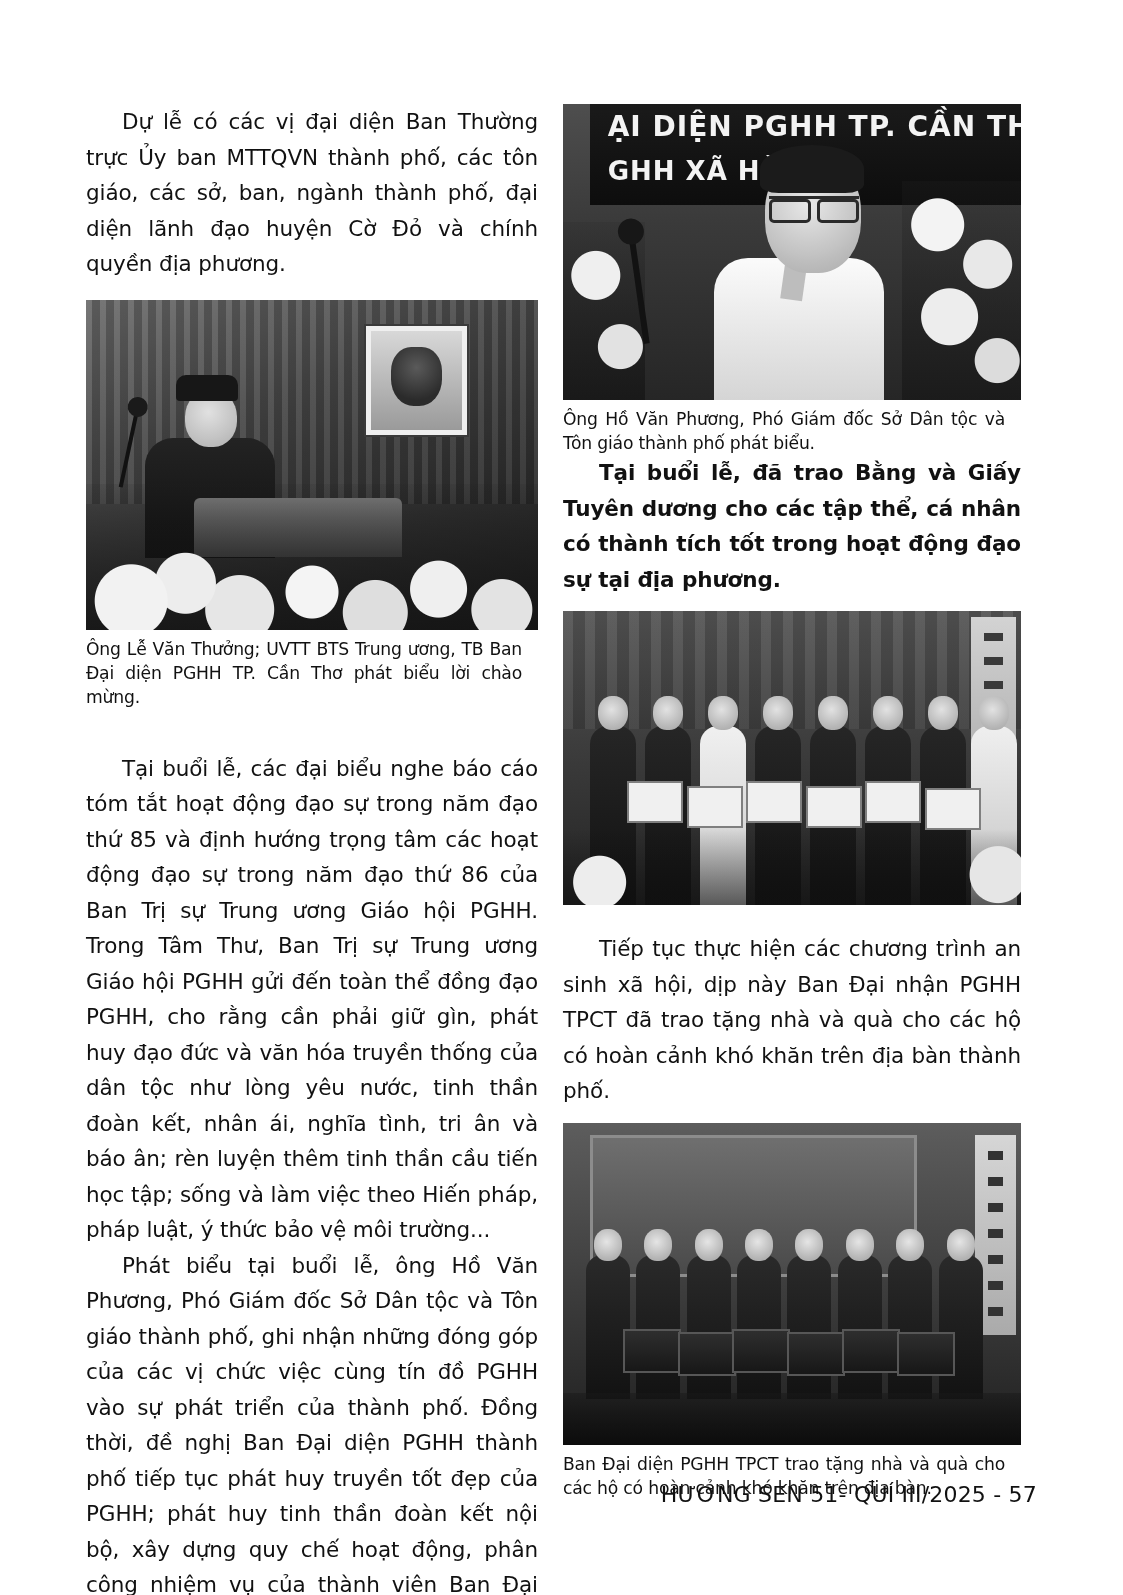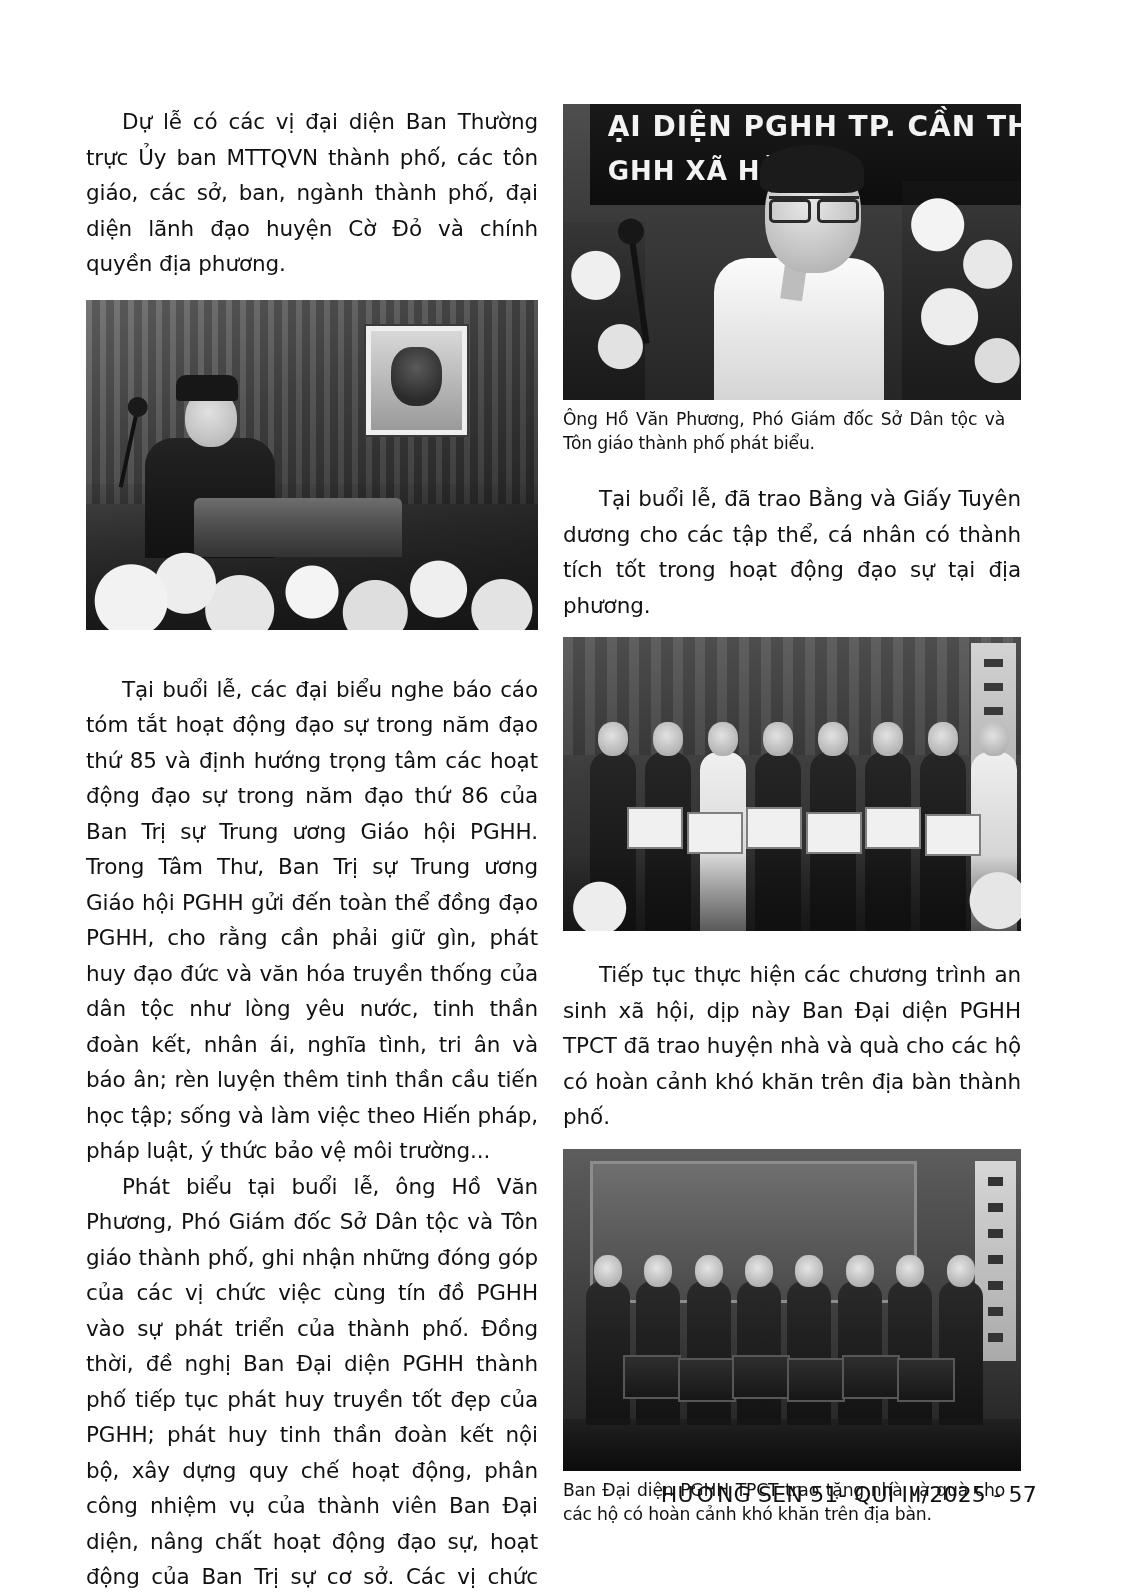"Tại buổi lễ, đã trao" p.body-text { font-weight: none -> bold; margin-top: 26px -> none }
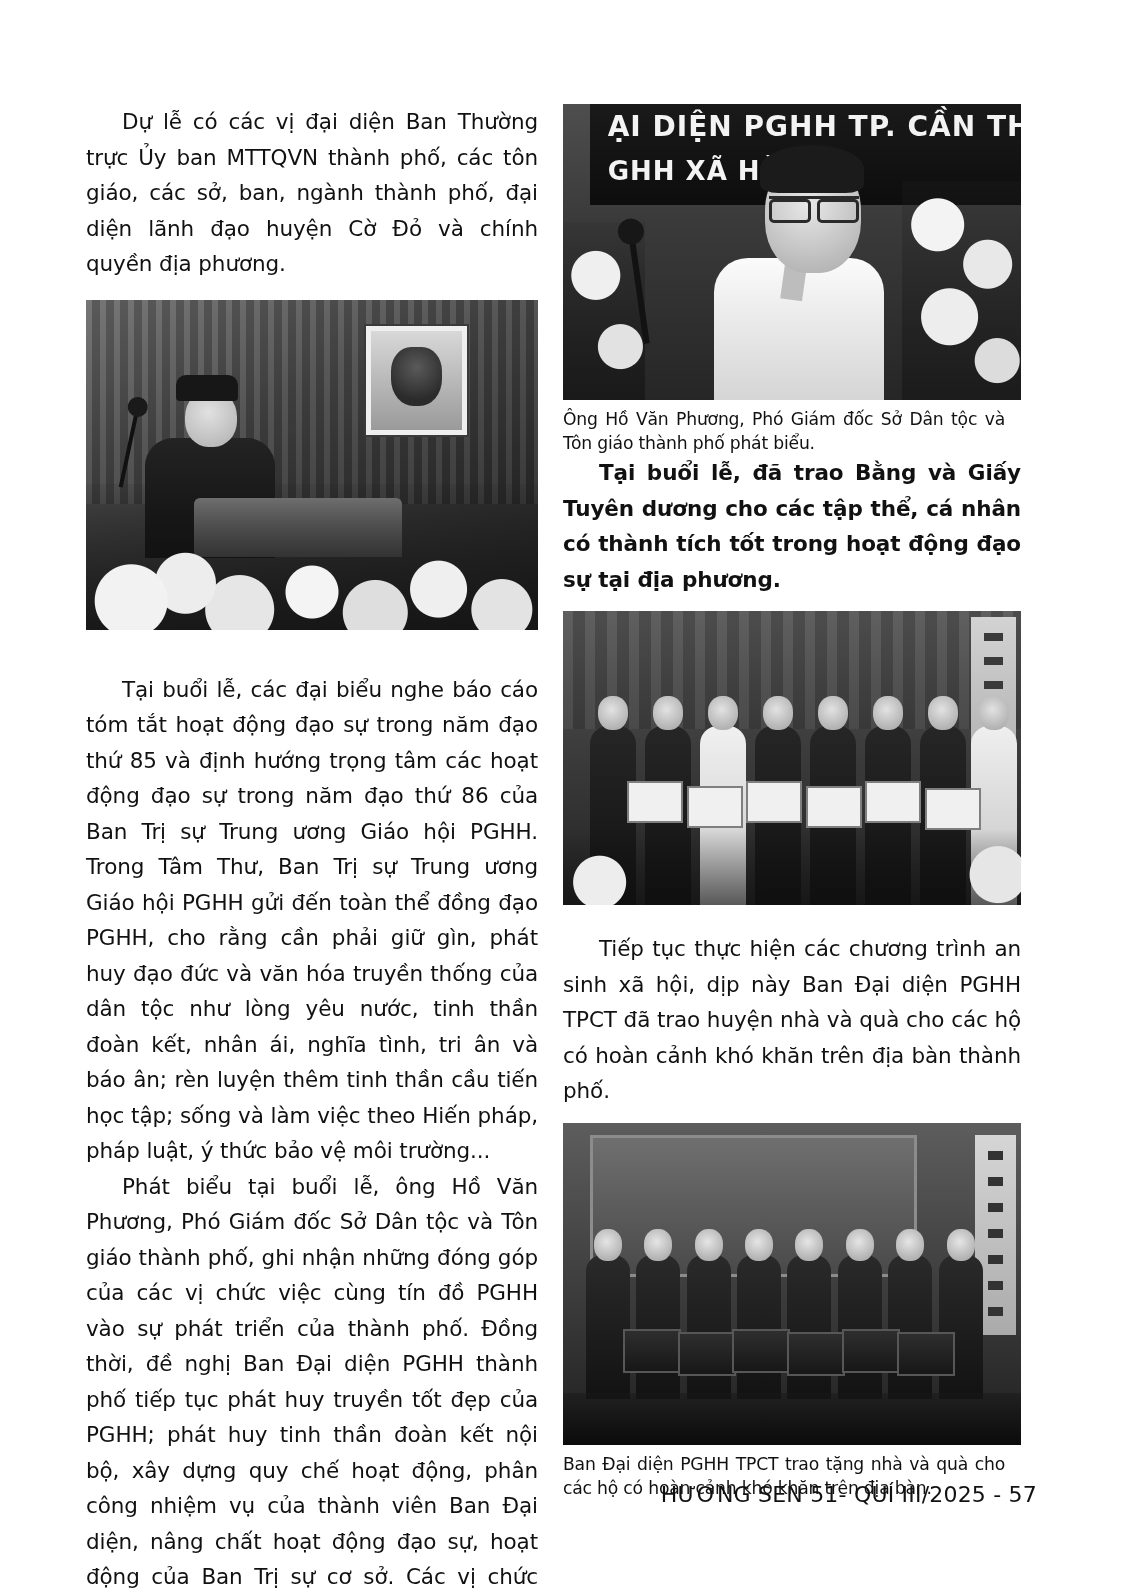"Ông Lễ Văn Thưởng; UVTT" p.caption { html: none -> <p>Ông Lễ Văn Thưởng; UVTT BTS Trung ương, TB Ban Đại diện PGHH TP. Cần Thơ phát biểu lời chào mừng.</p> }
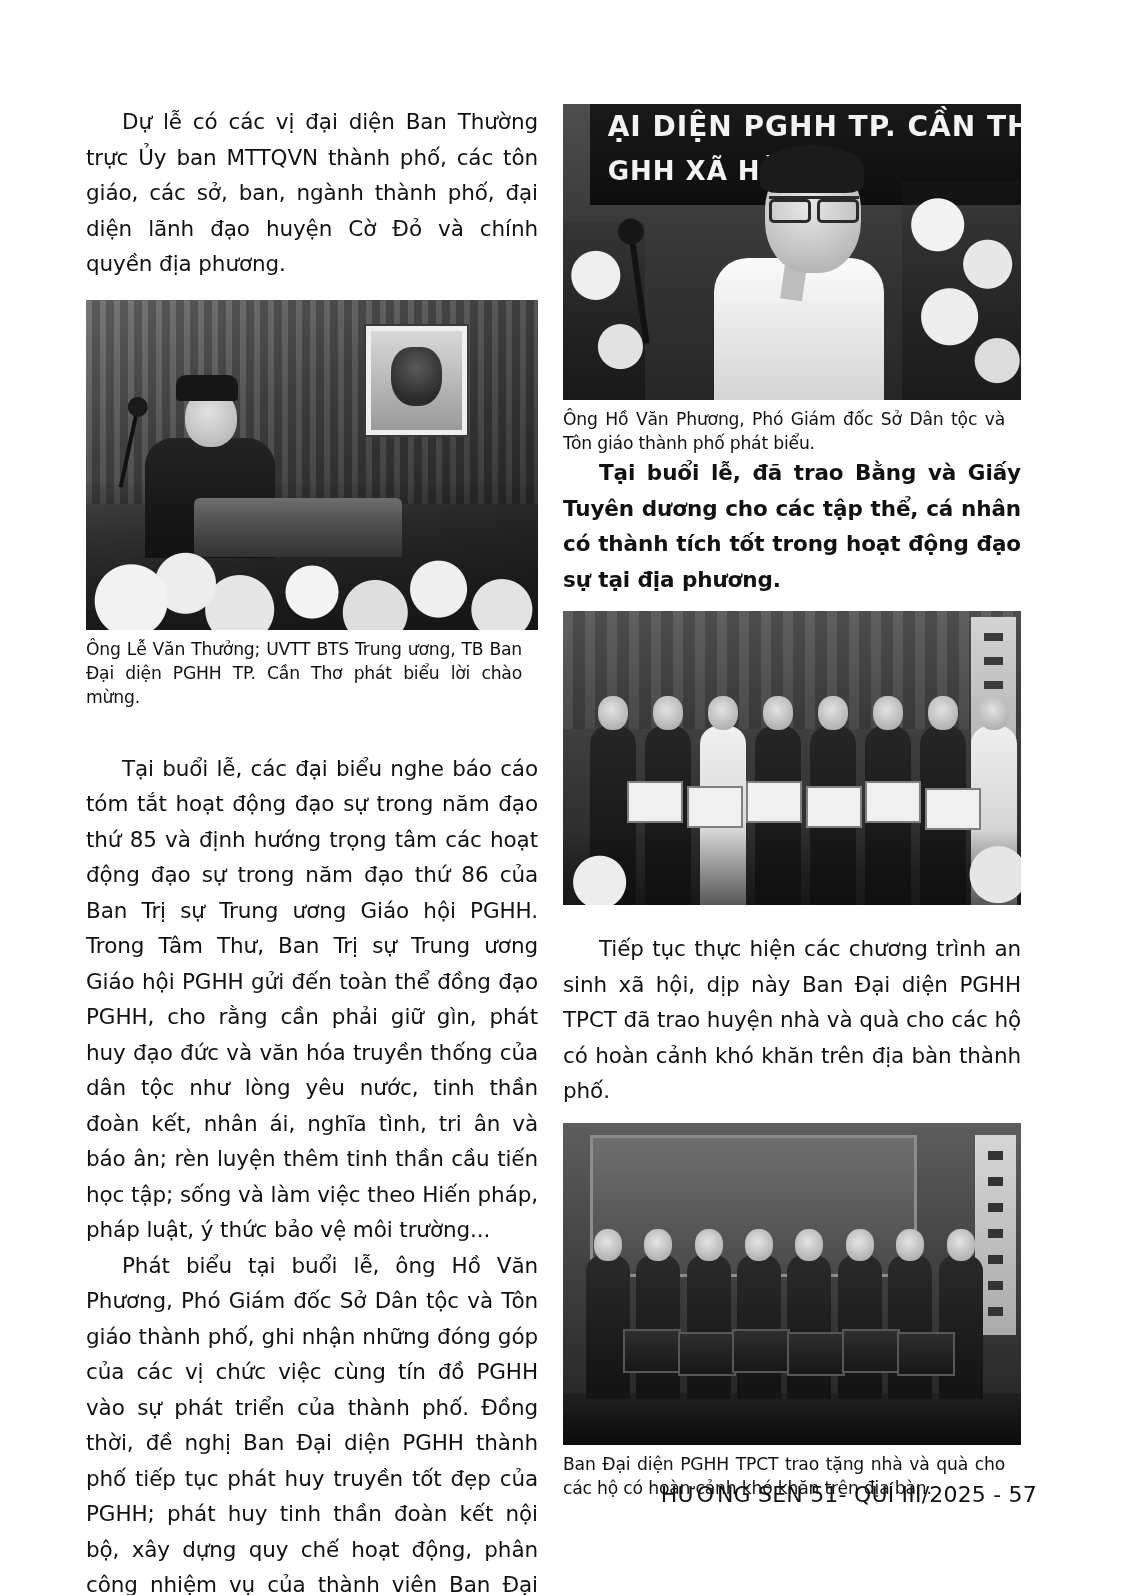"Tiếp tục thực hiện các" p.body-text { text: diện PGHH TPCT đã trao huyện -> nhận PGHH TPCT đã trao tặng }
